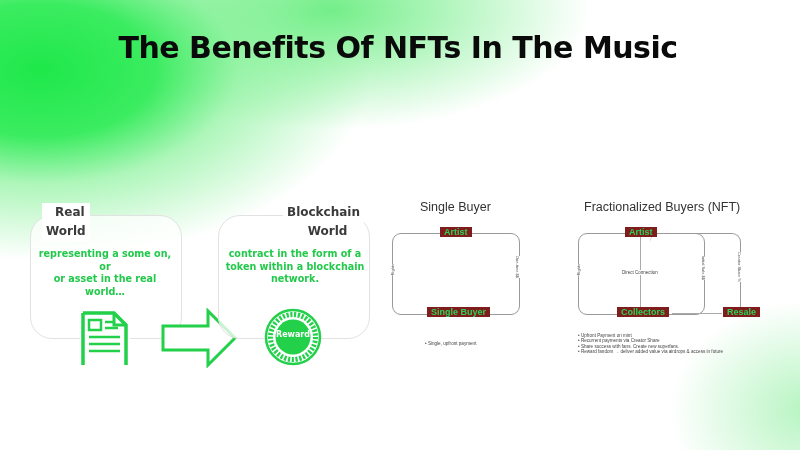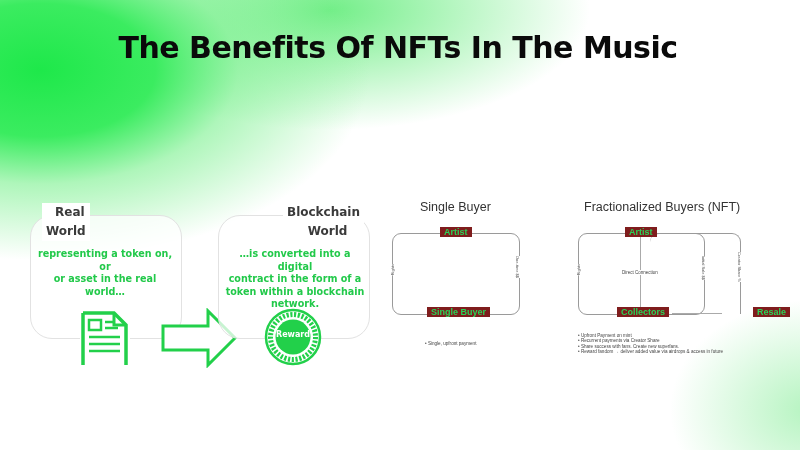"representing a token on, or" div { text: token -> some }
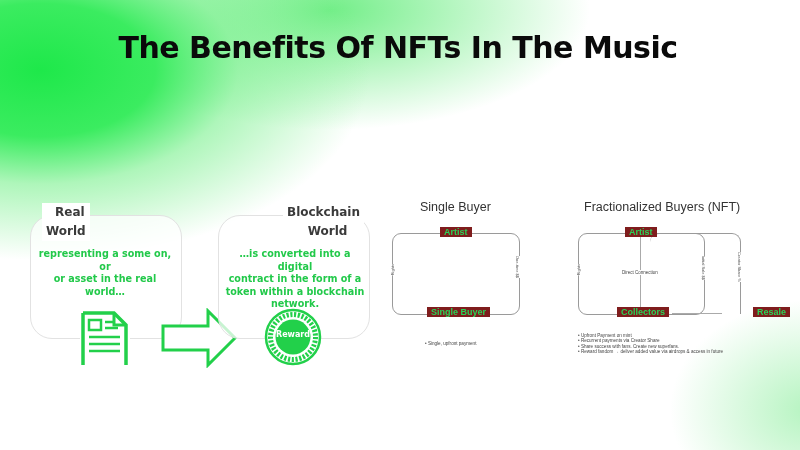"…is converted into a digital" div { html: <div>…is converted into a digital</div> -> none }
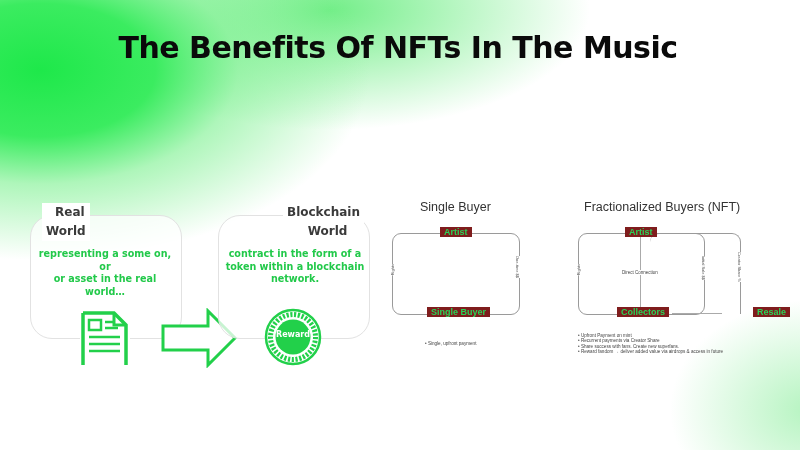"Resale" div.node { margin-left: 30px -> none }
